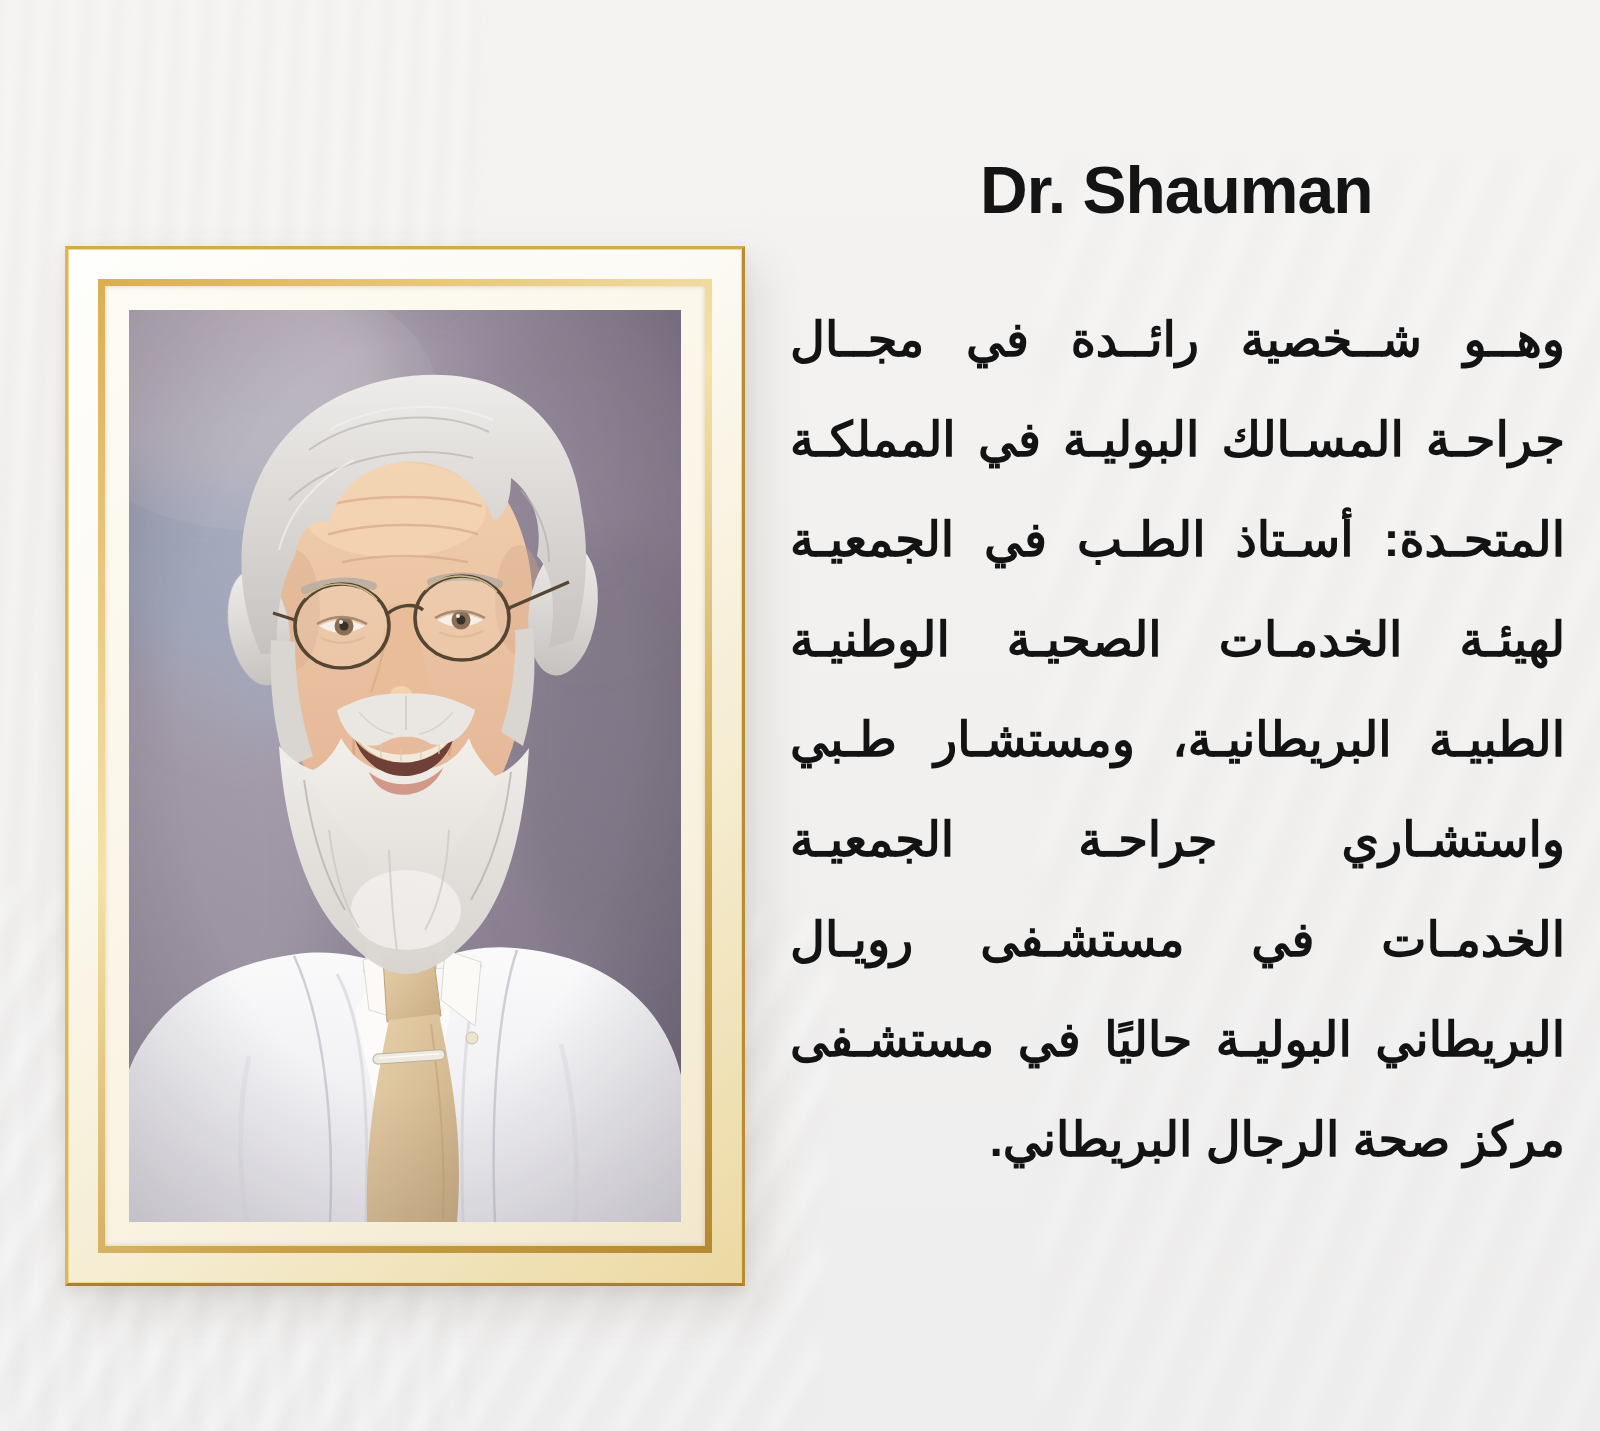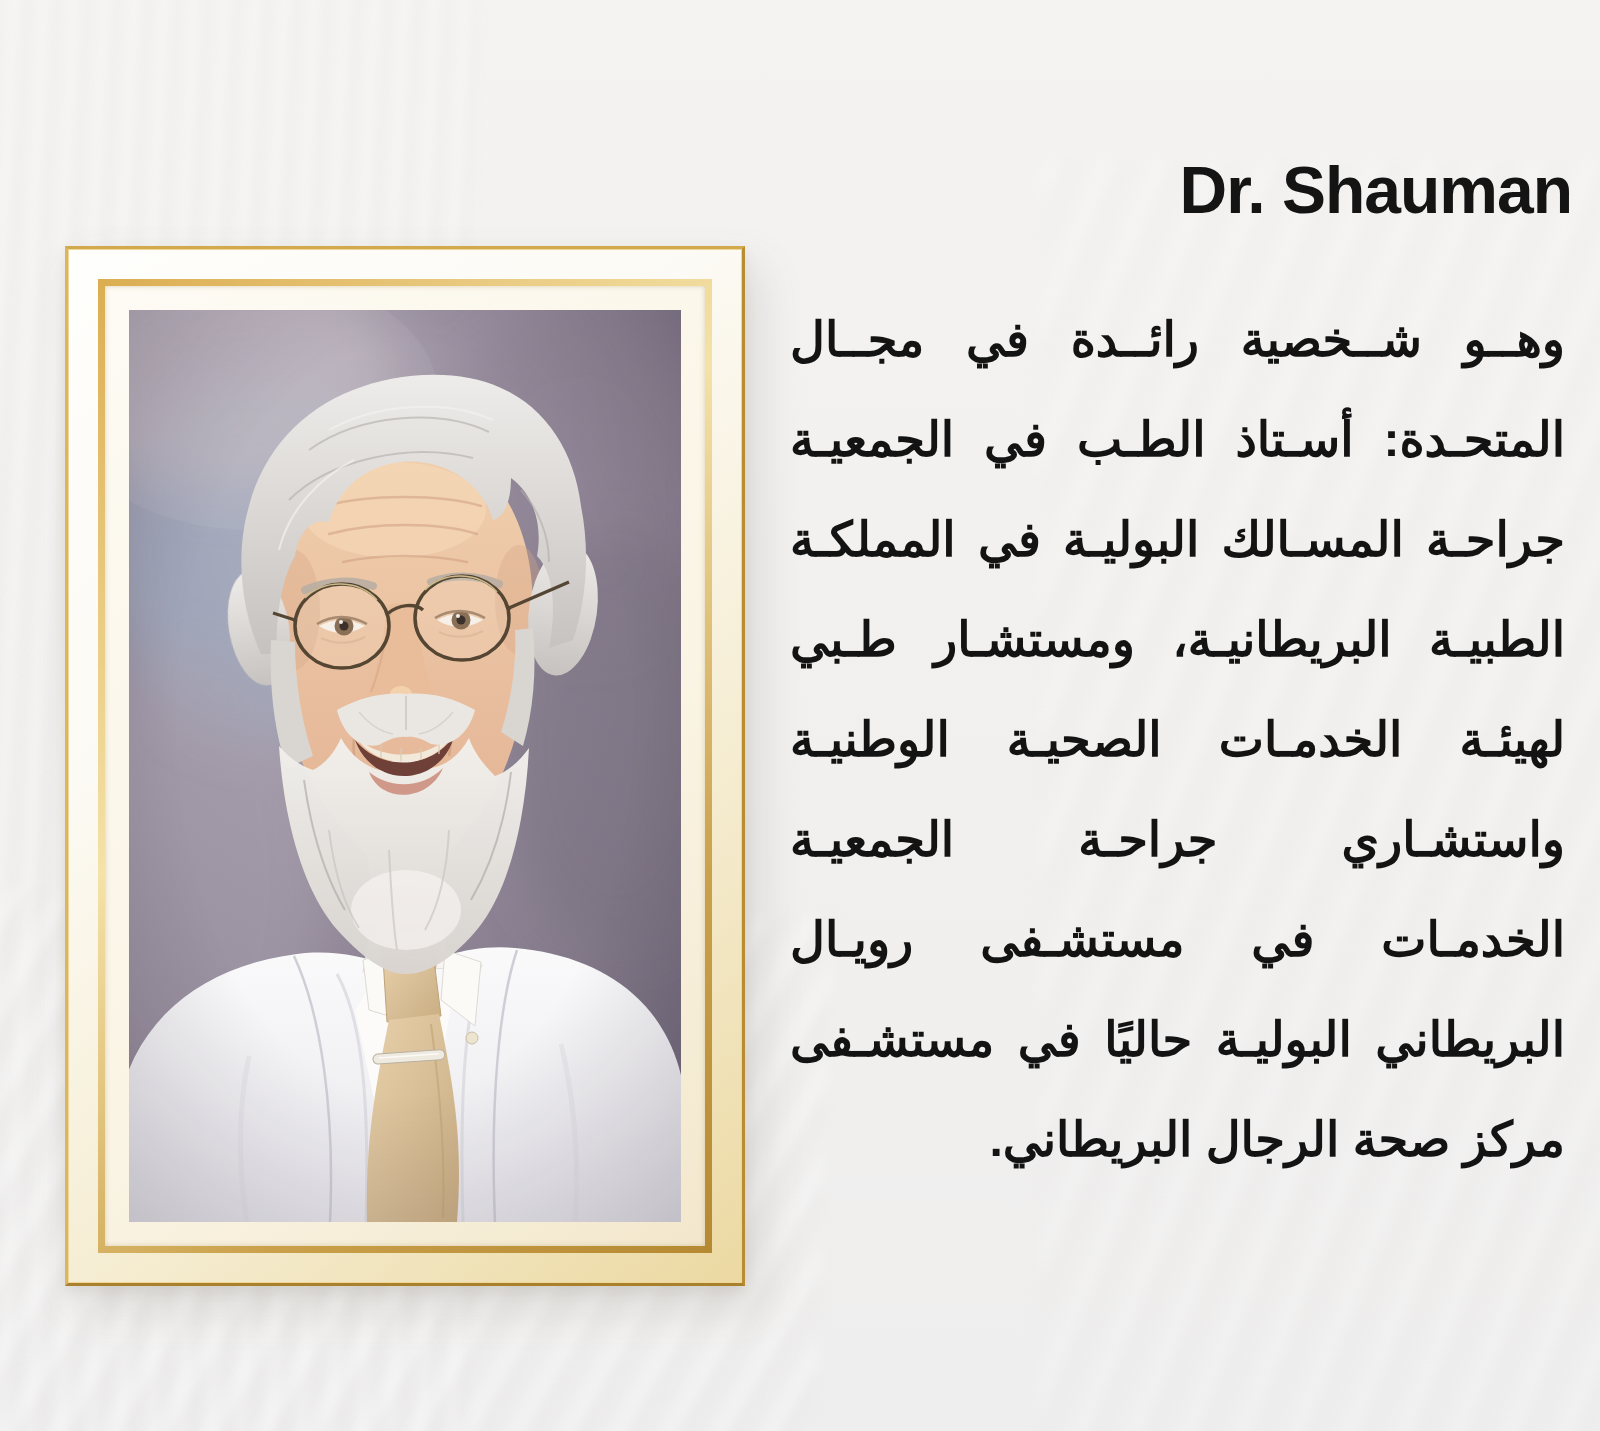"Dr. Shauman" .title { text-align: right -> left }
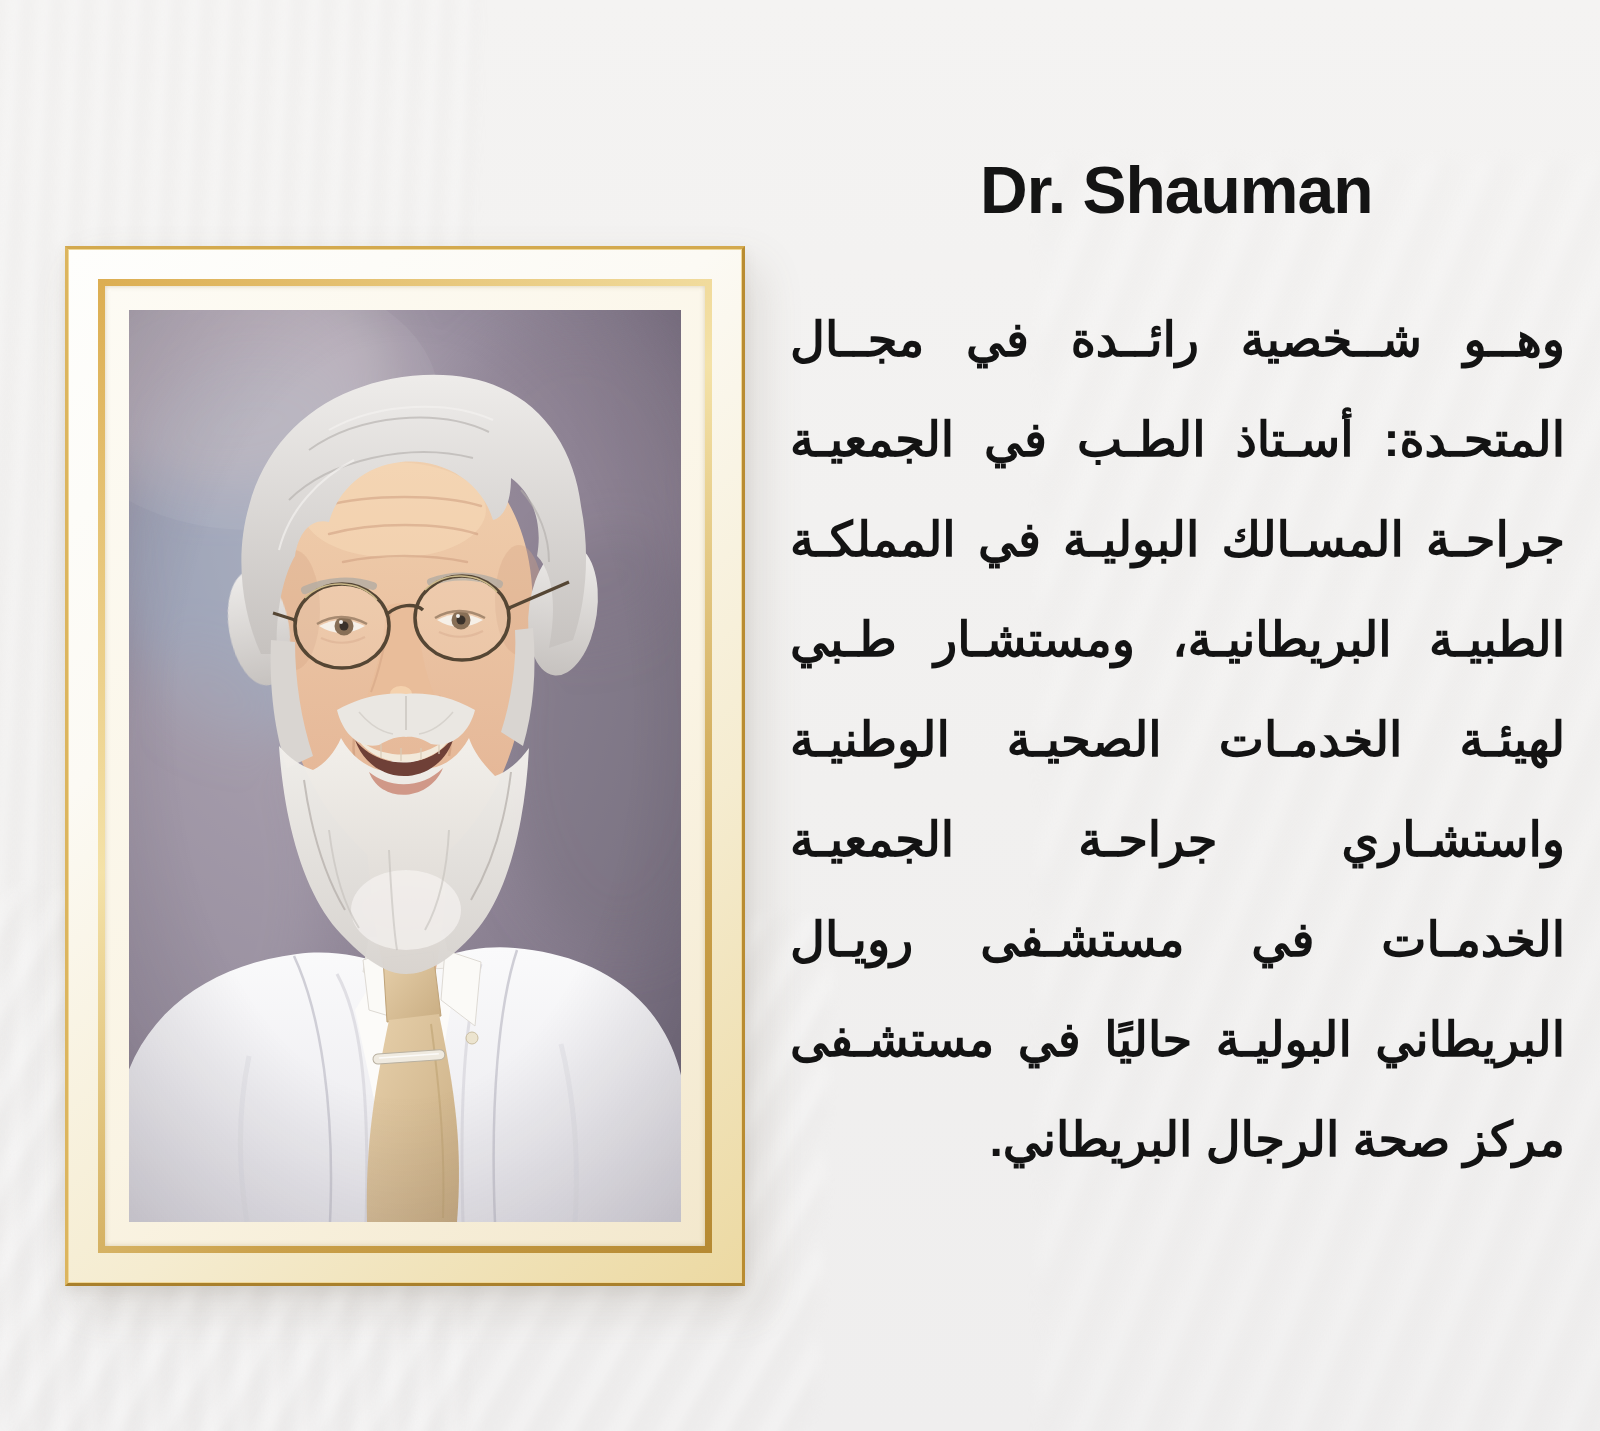"المتحـدة: أسـتاذ الطـب في الجمعيـة" div.bio-line { order: before "جراحـة المسـالك البوليـة في المملكـة" -> after "جراحـة المسـالك البوليـة في المملكـة" }
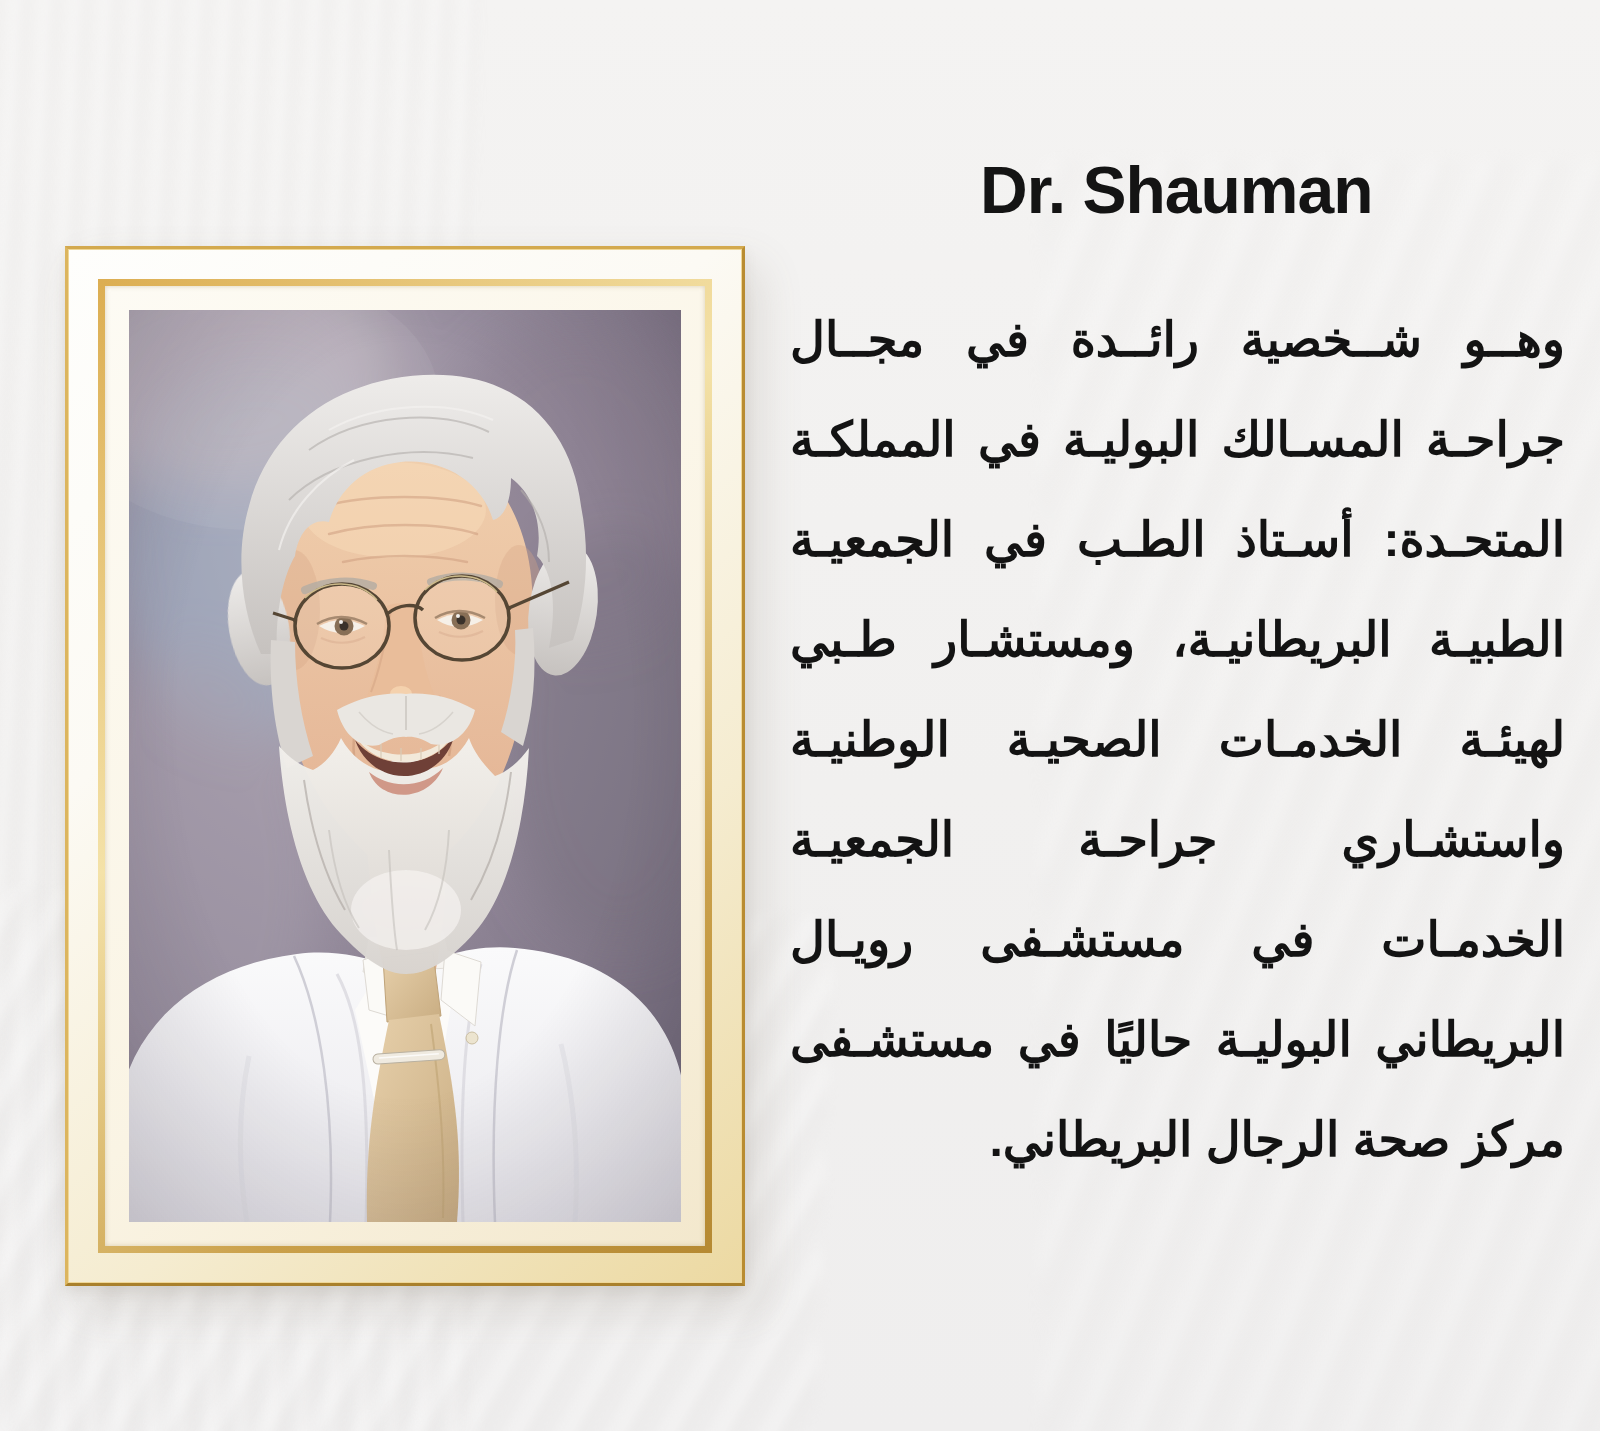"الطبيـة البريطانيـة، ومستشـار طـبي" div.bio-line { order: before "لهيئـة الخدمـات الصحيـة الوطنيـة" -> after "لهيئـة الخدمـات الصحيـة الوطنيـة" }
